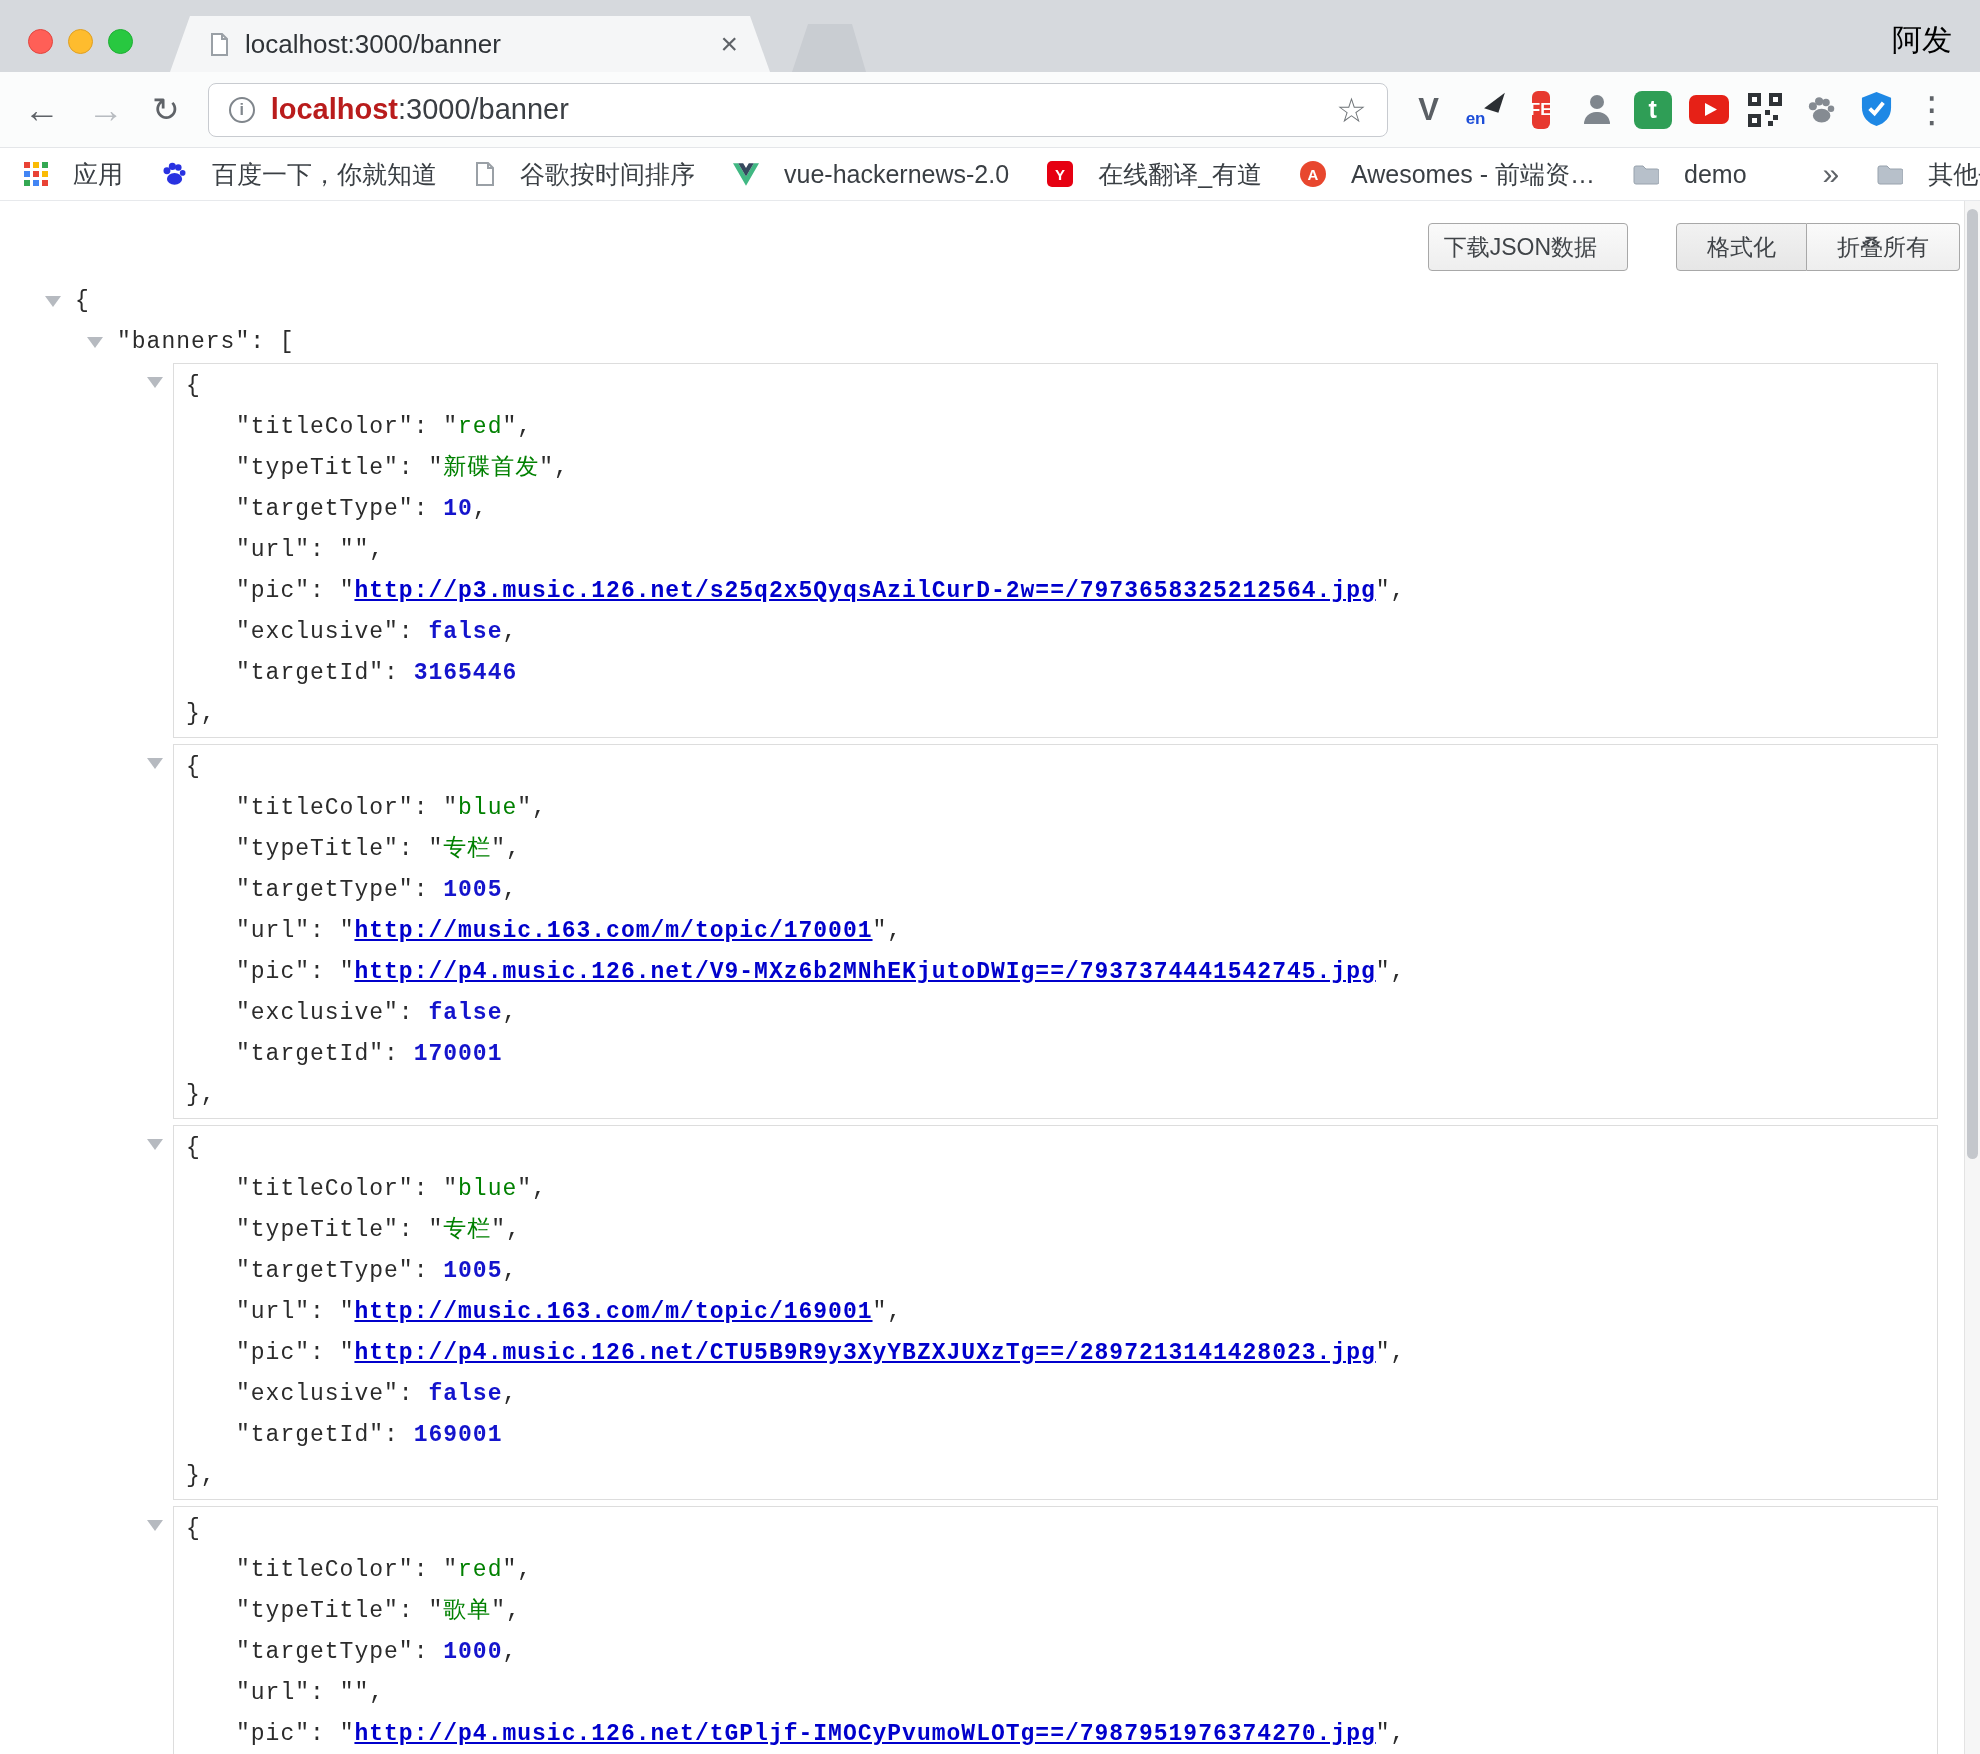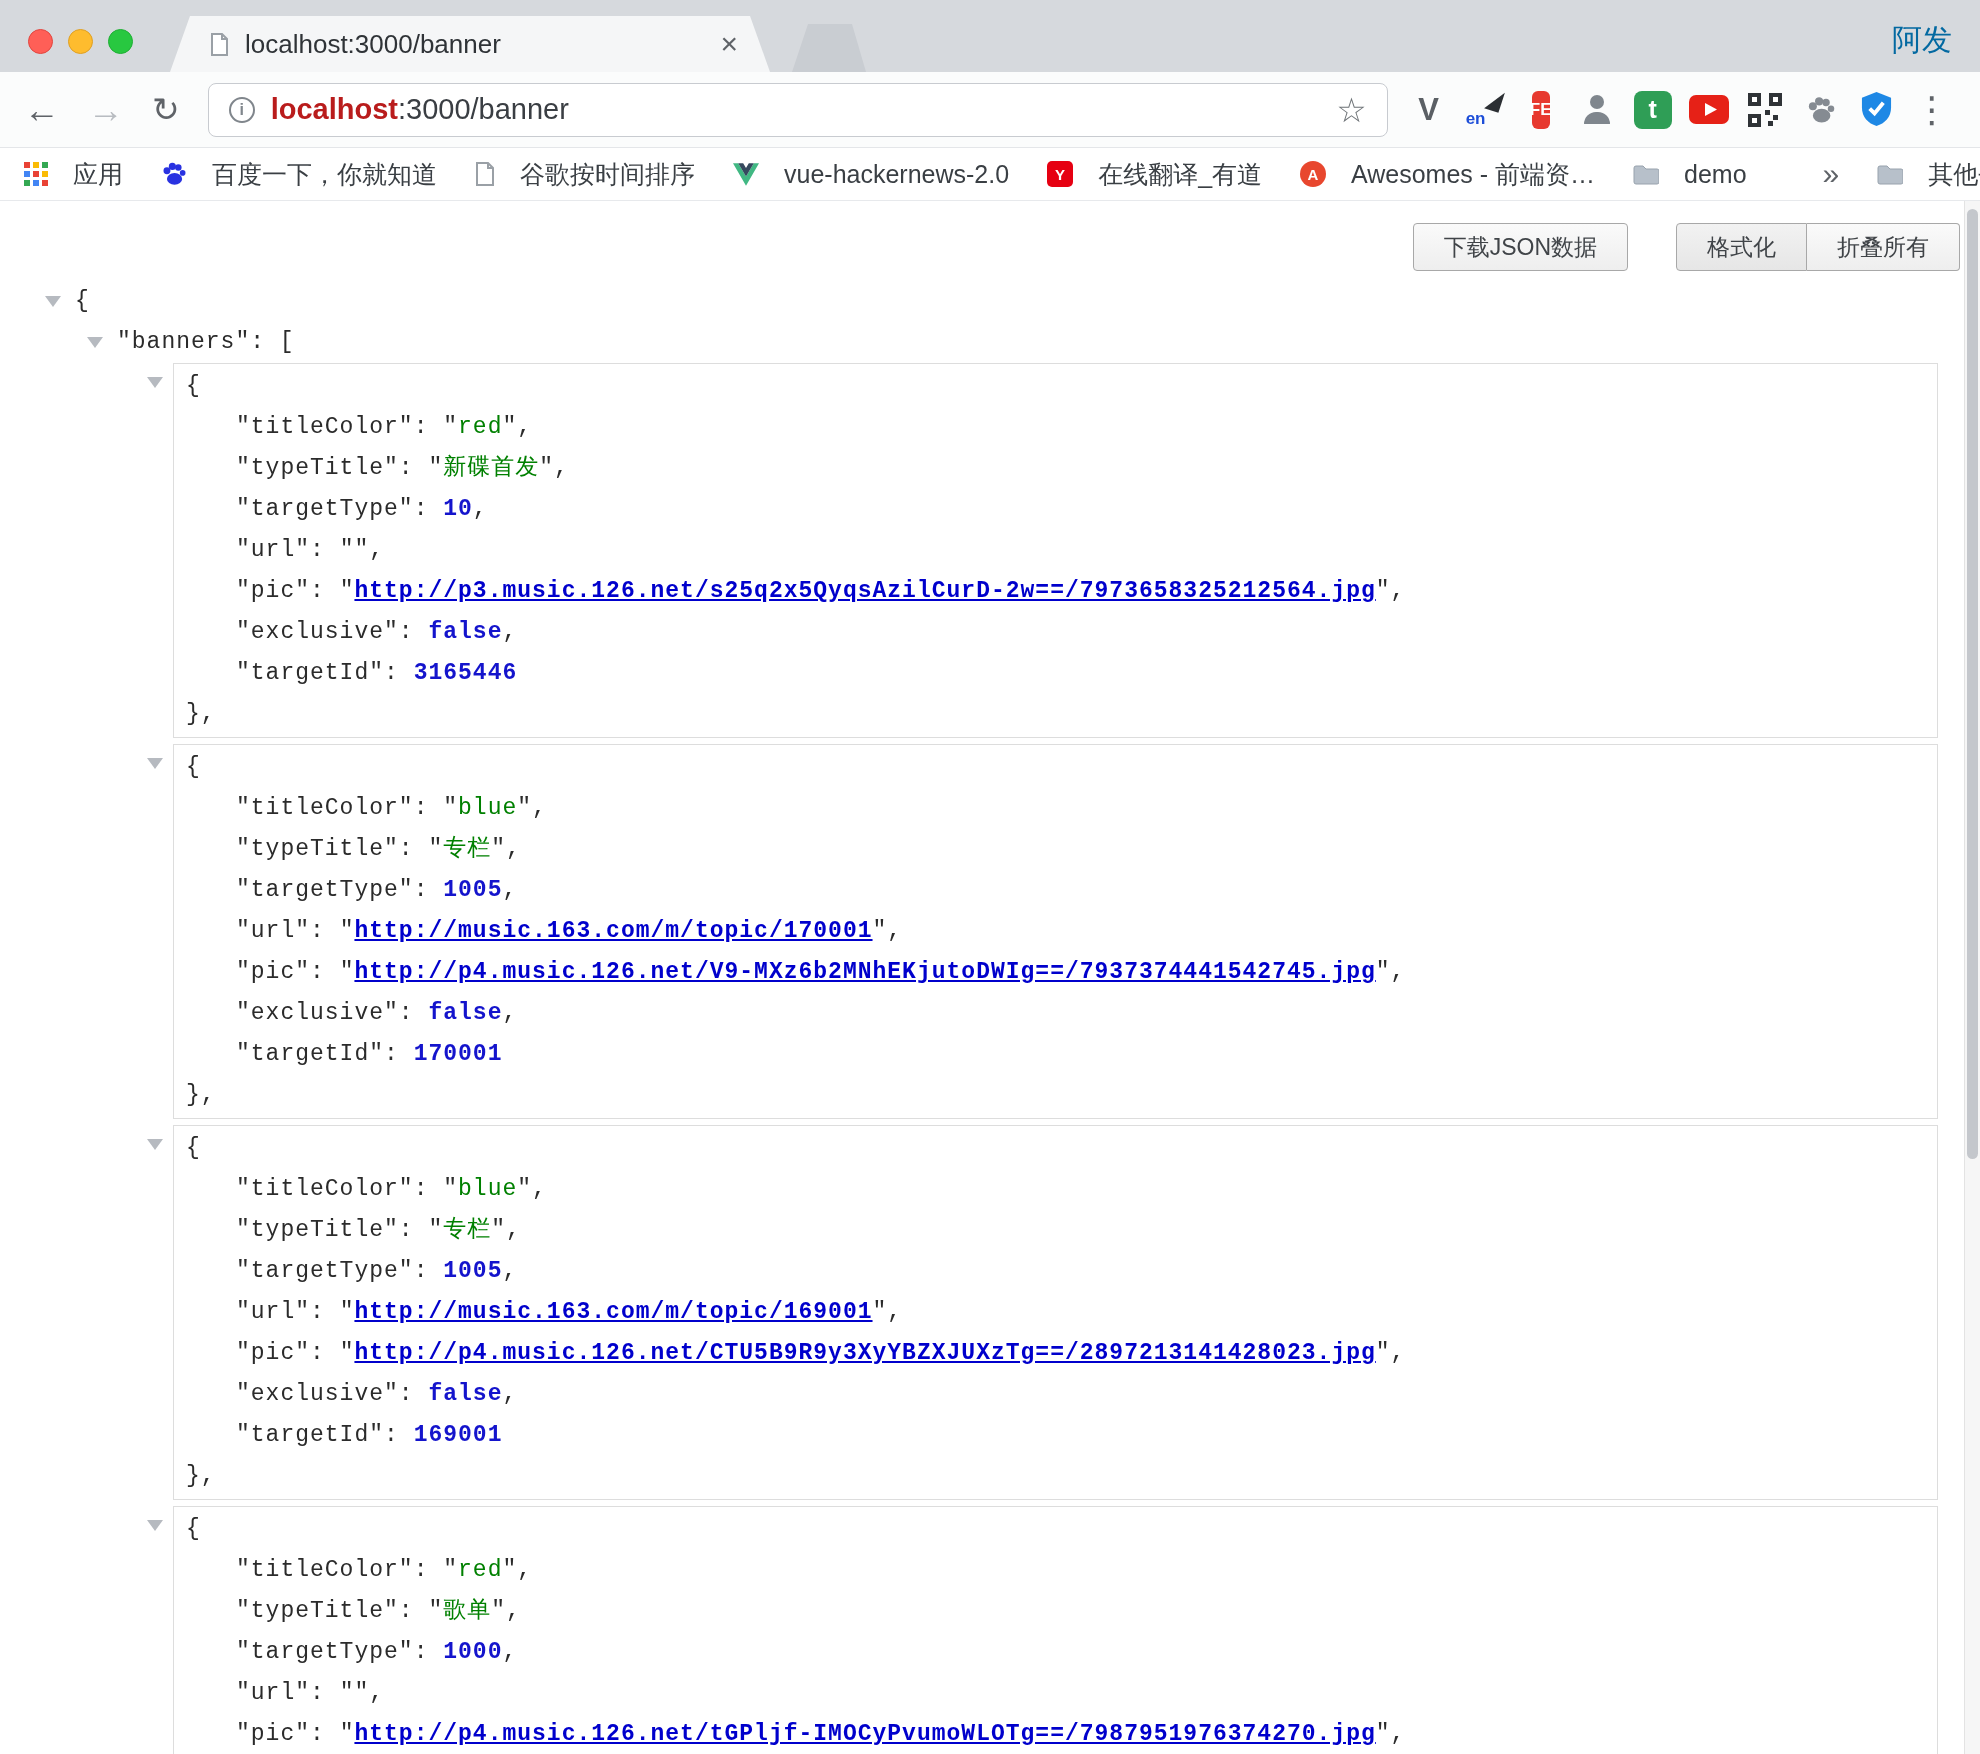"阿发" .profile-name { color: #0369a1 -> #000000 }
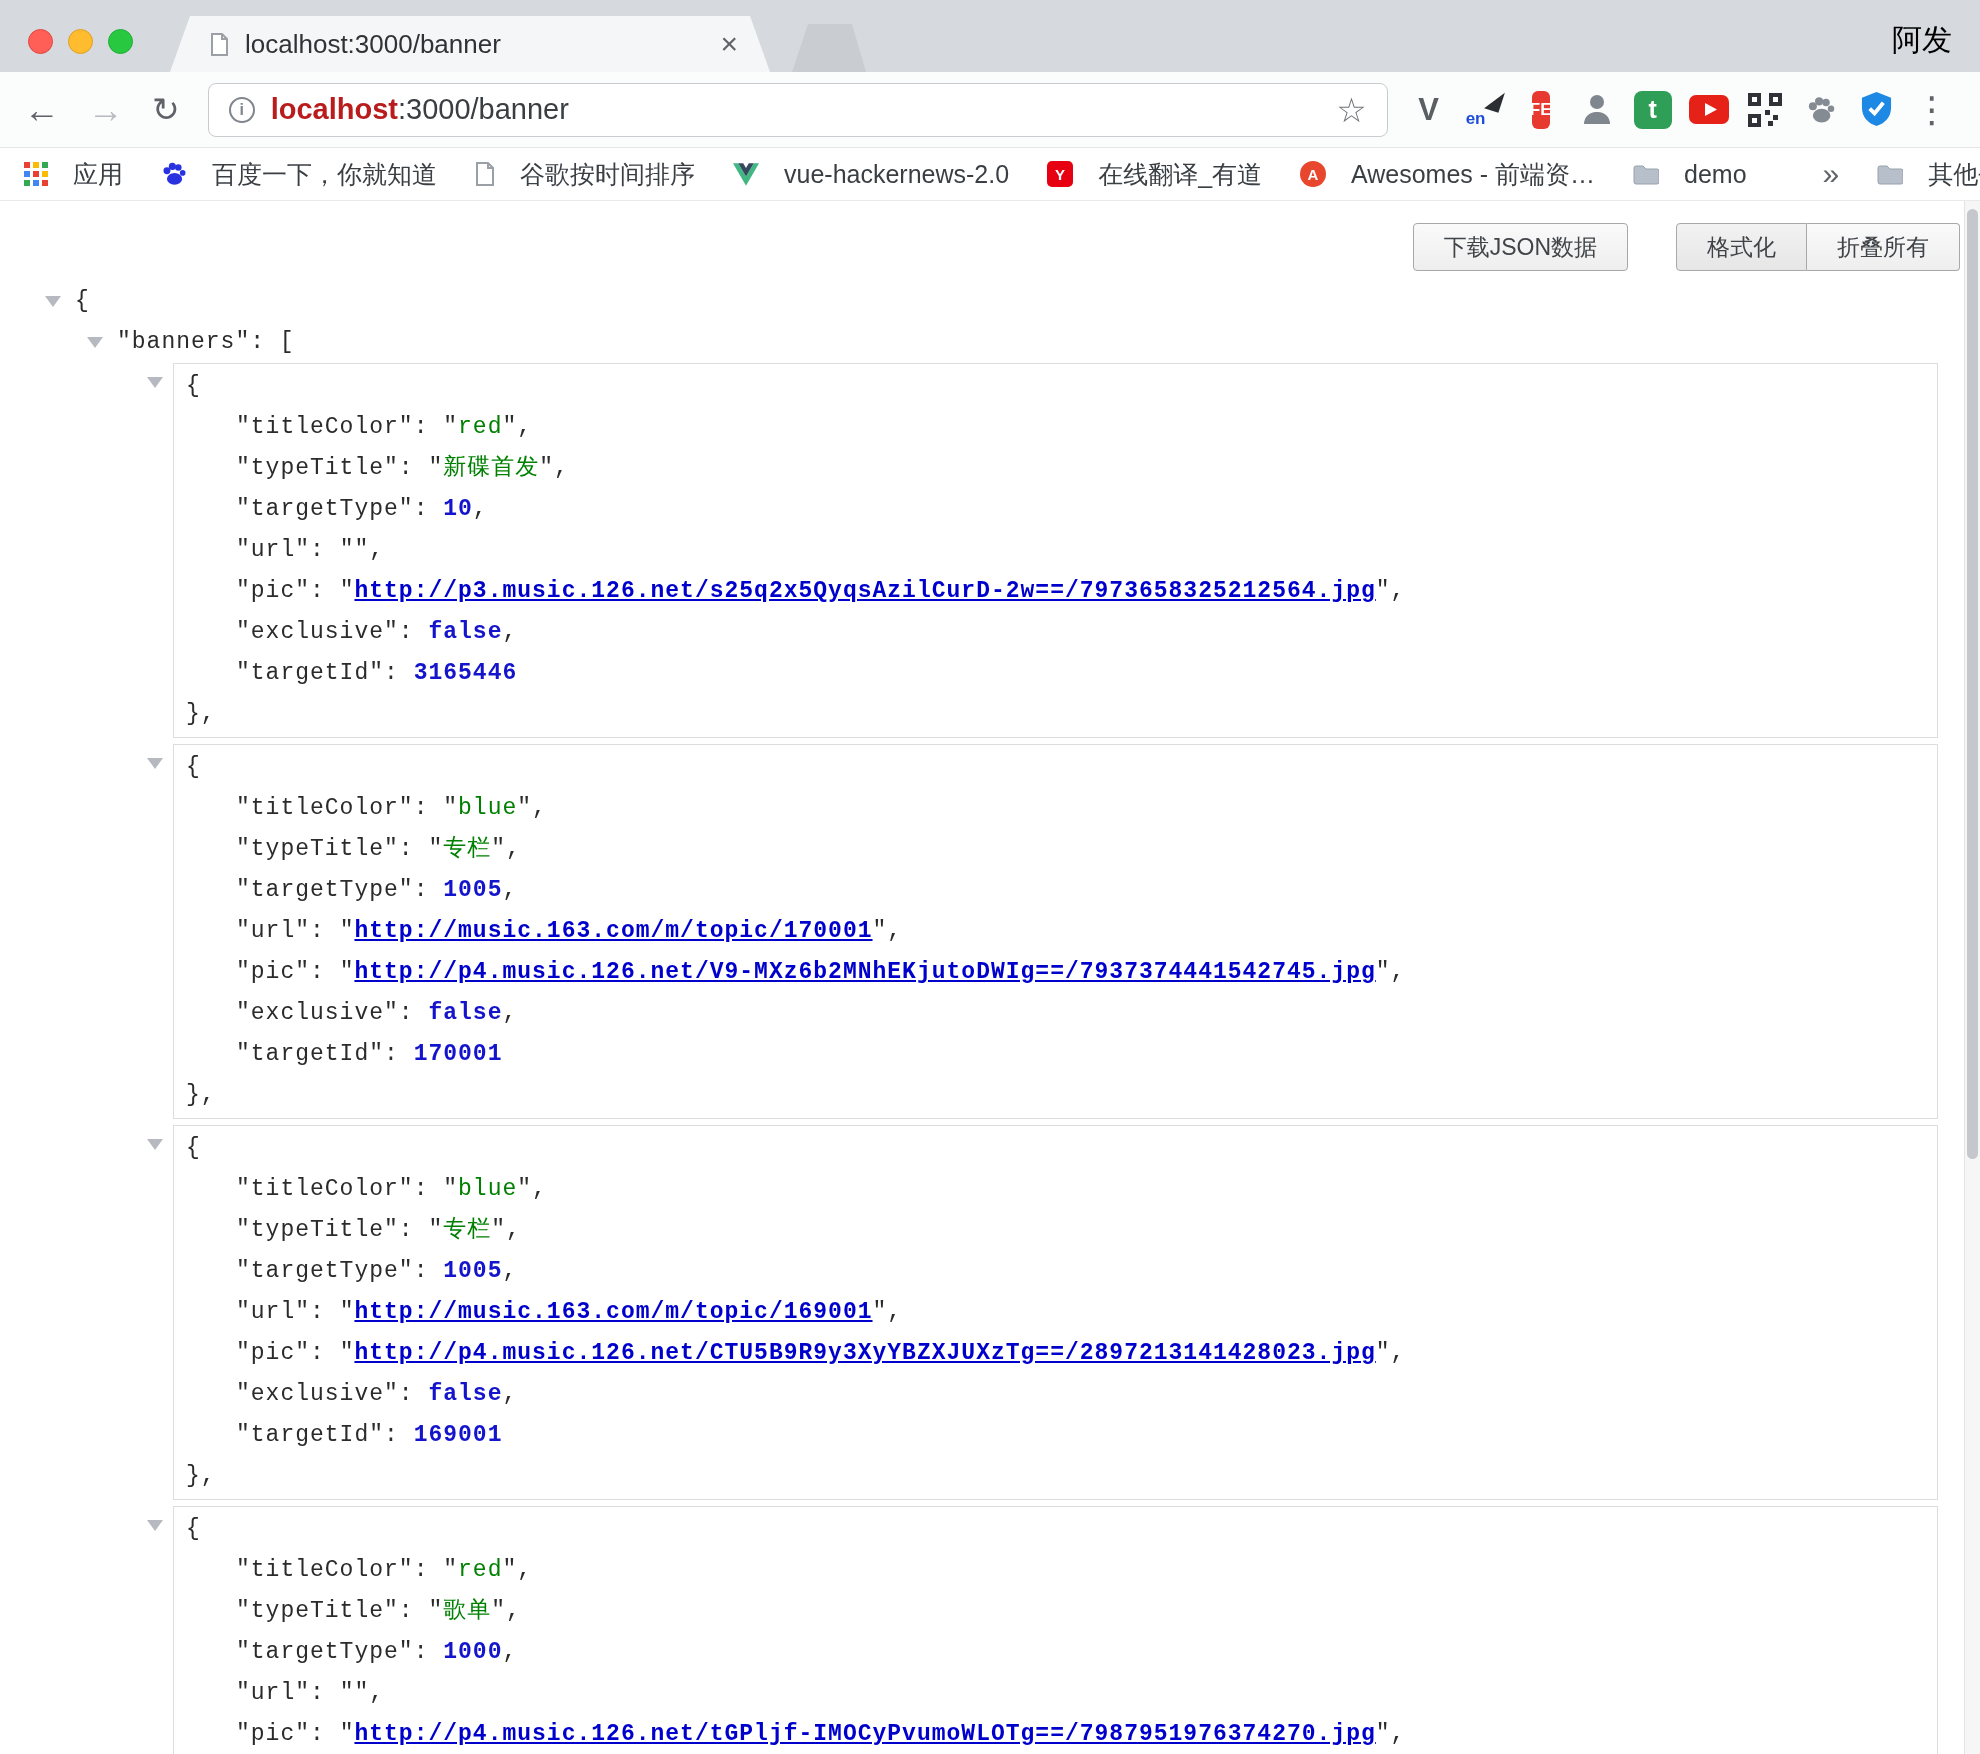"下载JSON数据" .btn-download { padding-left: none -> 15px }
